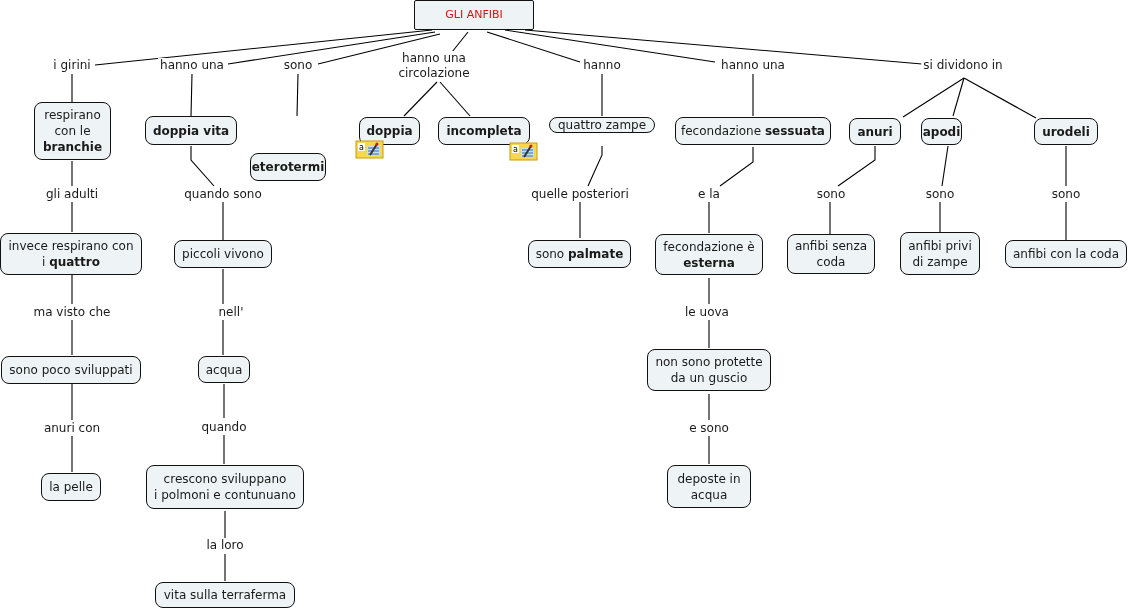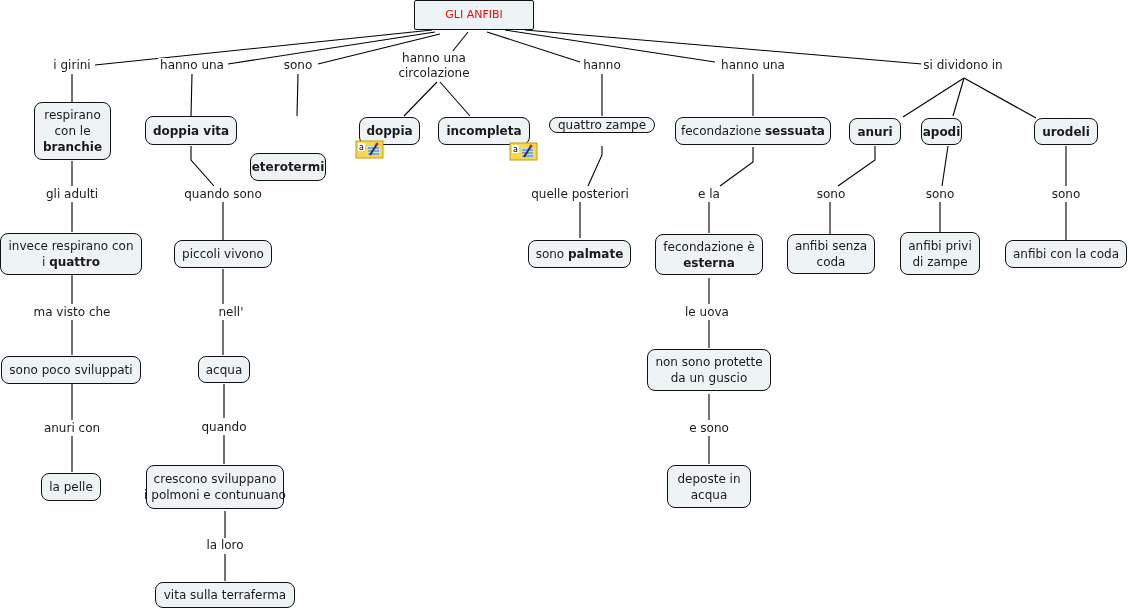"crescono sviluppano" div.node { width: 138px -> 158px }
